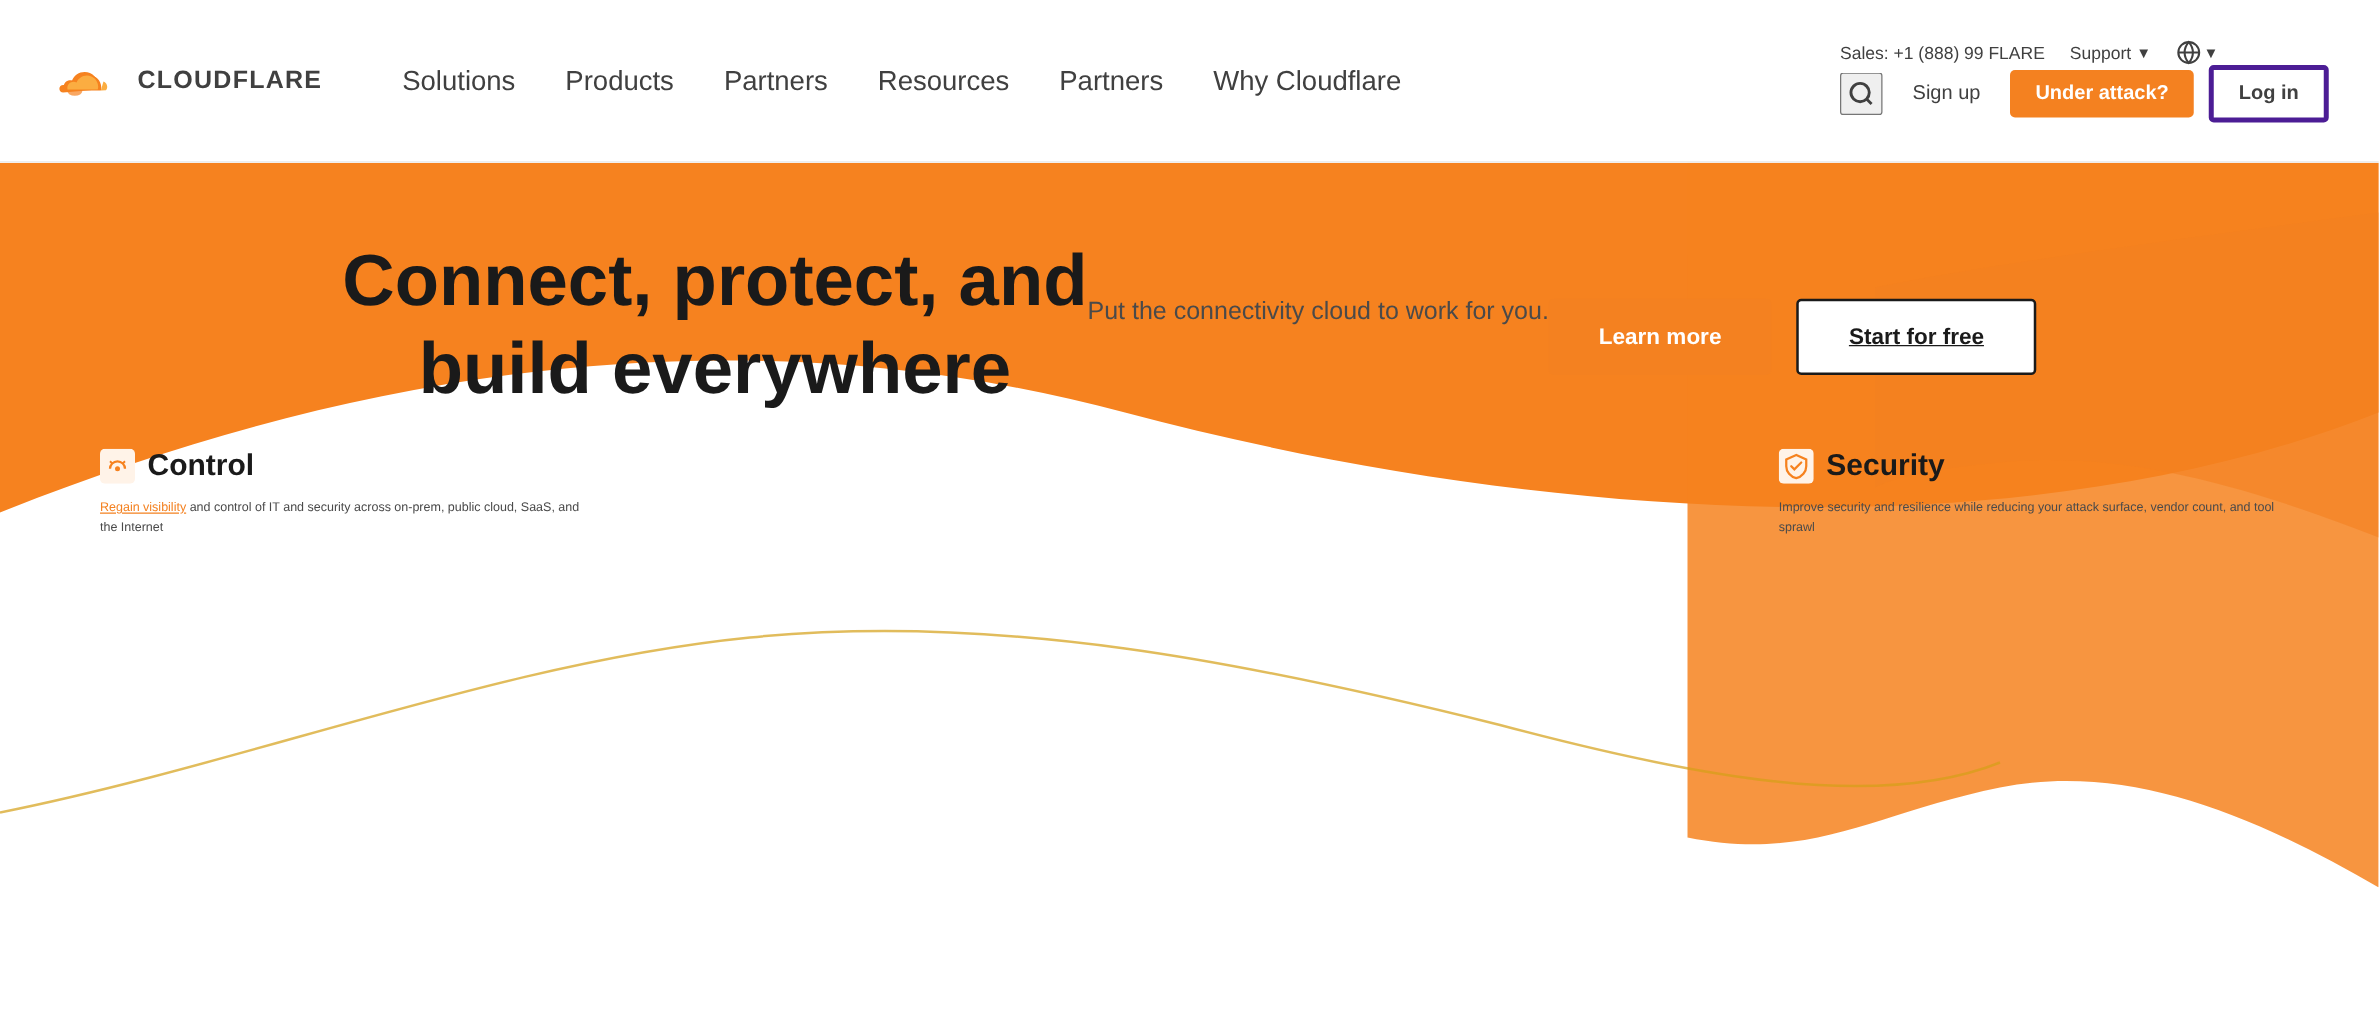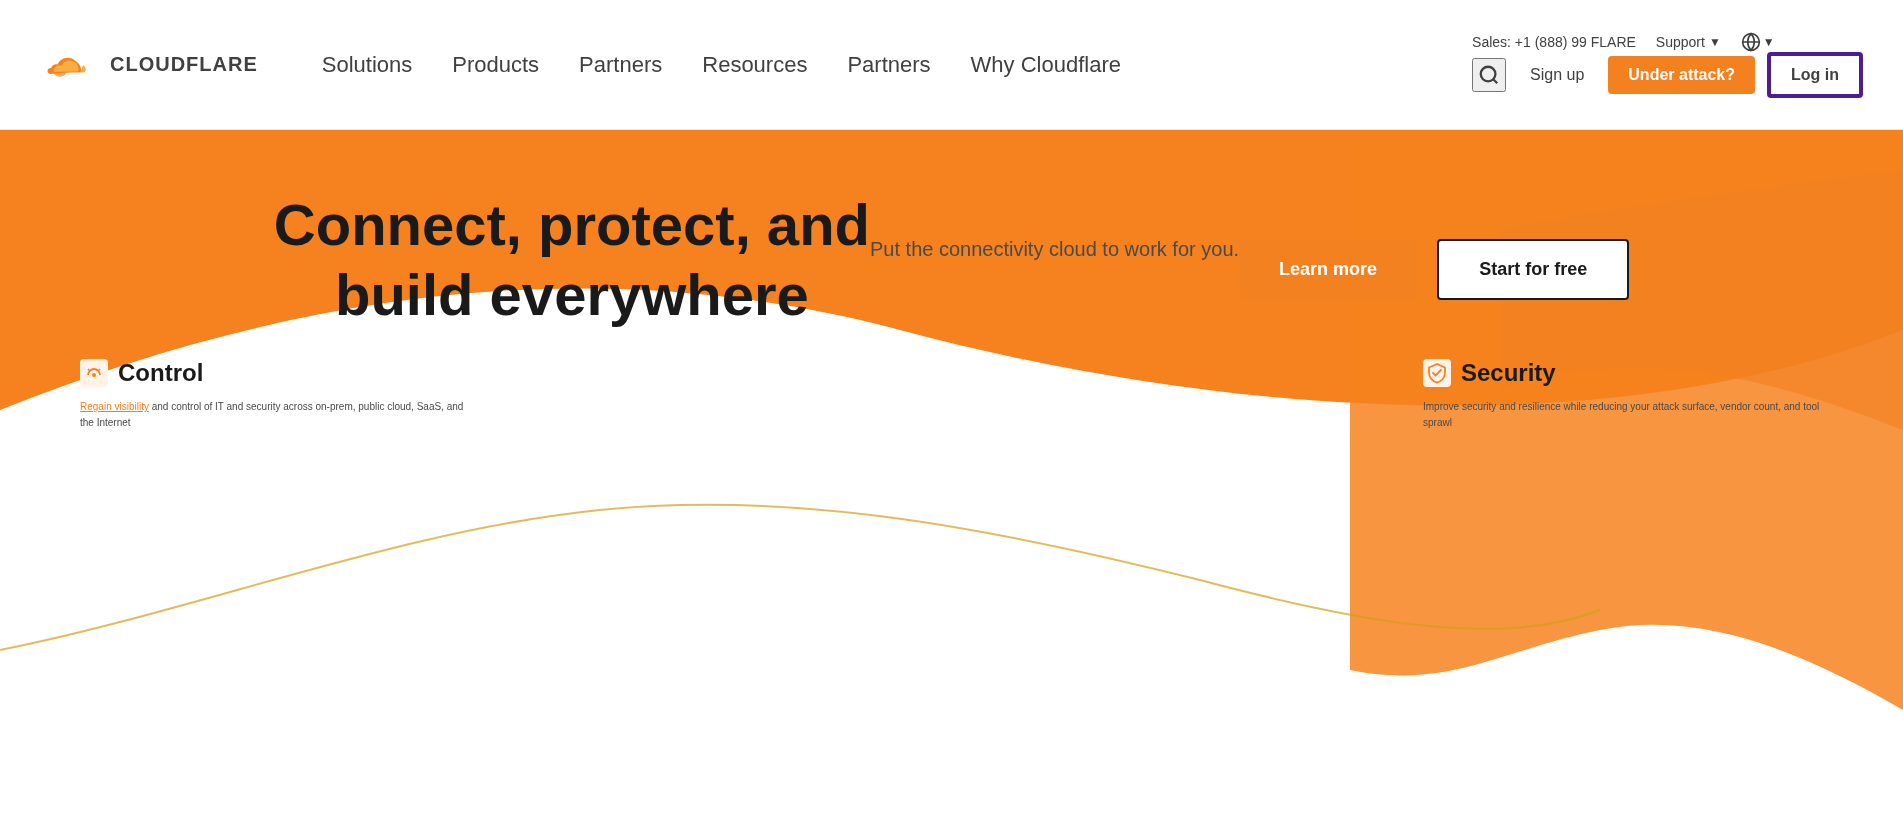"Start for free" .btn-start-free { text-decoration: none -> underline }
